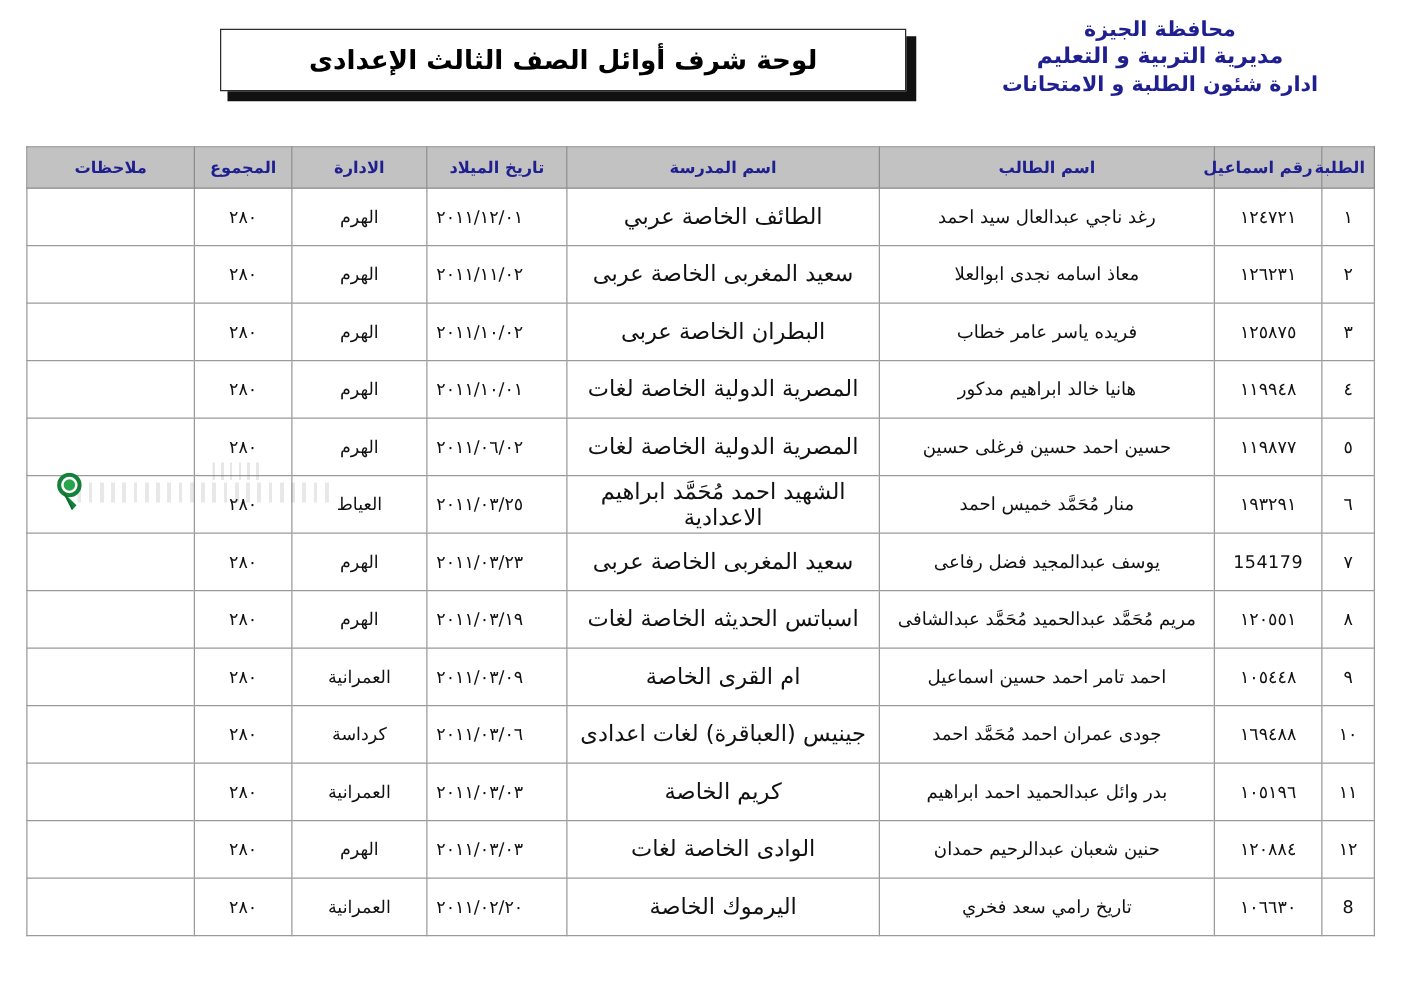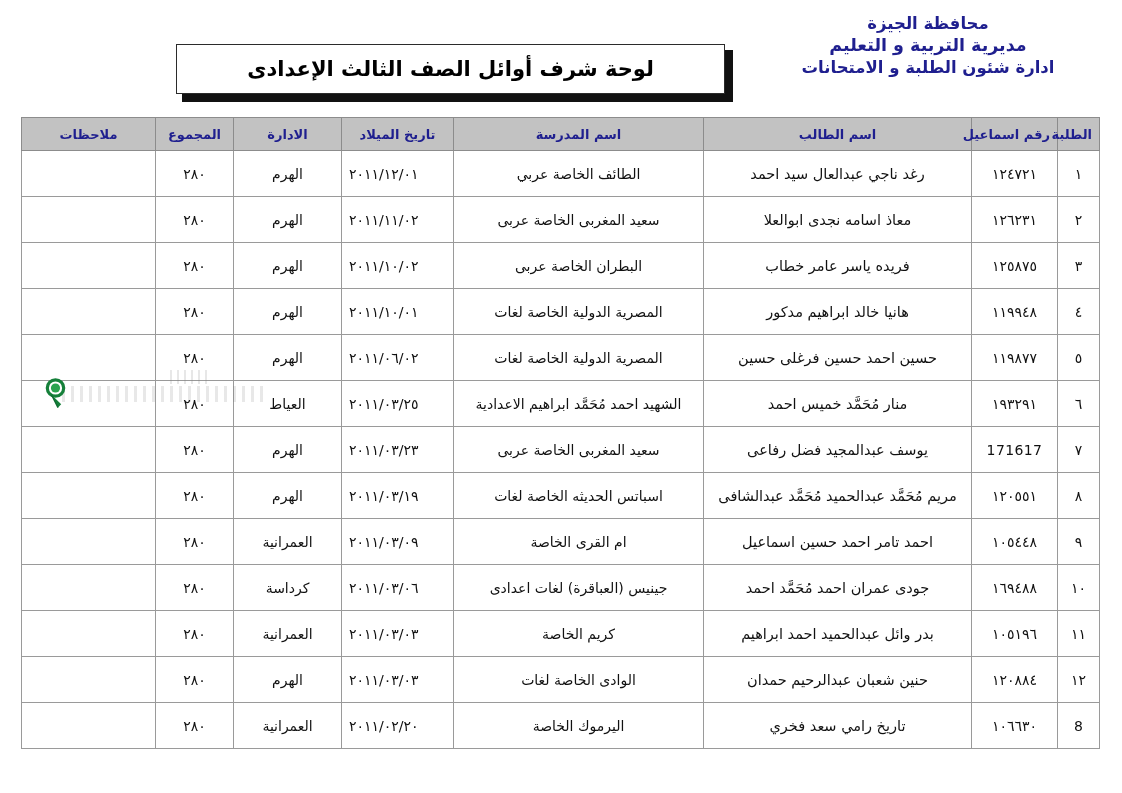"لوحة شرف أوائل الصف الثالث" .title-plaque-wrap { margin-top: 21px -> none }
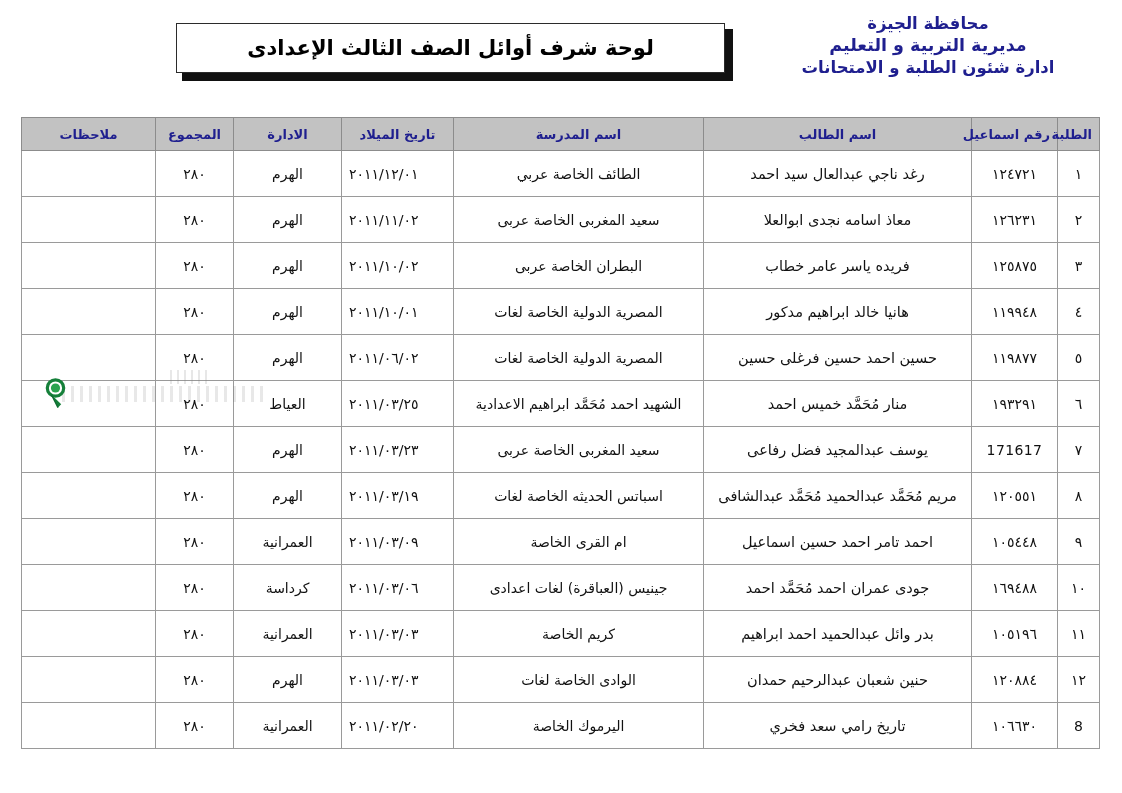"الطائف الخاصة عربي" .sheet-table tbody td.col-school { font-size: 14px -> 18px }
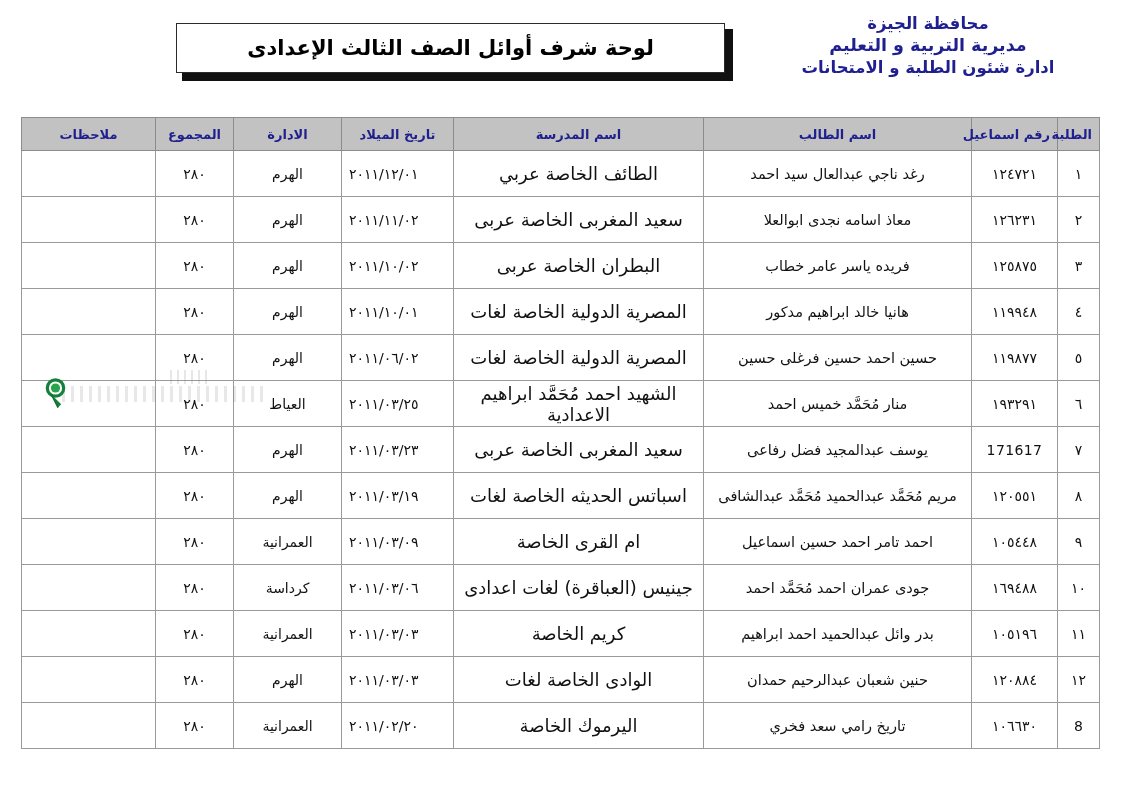"171617" td.col-seat { text: 171617 -> 154179 }
